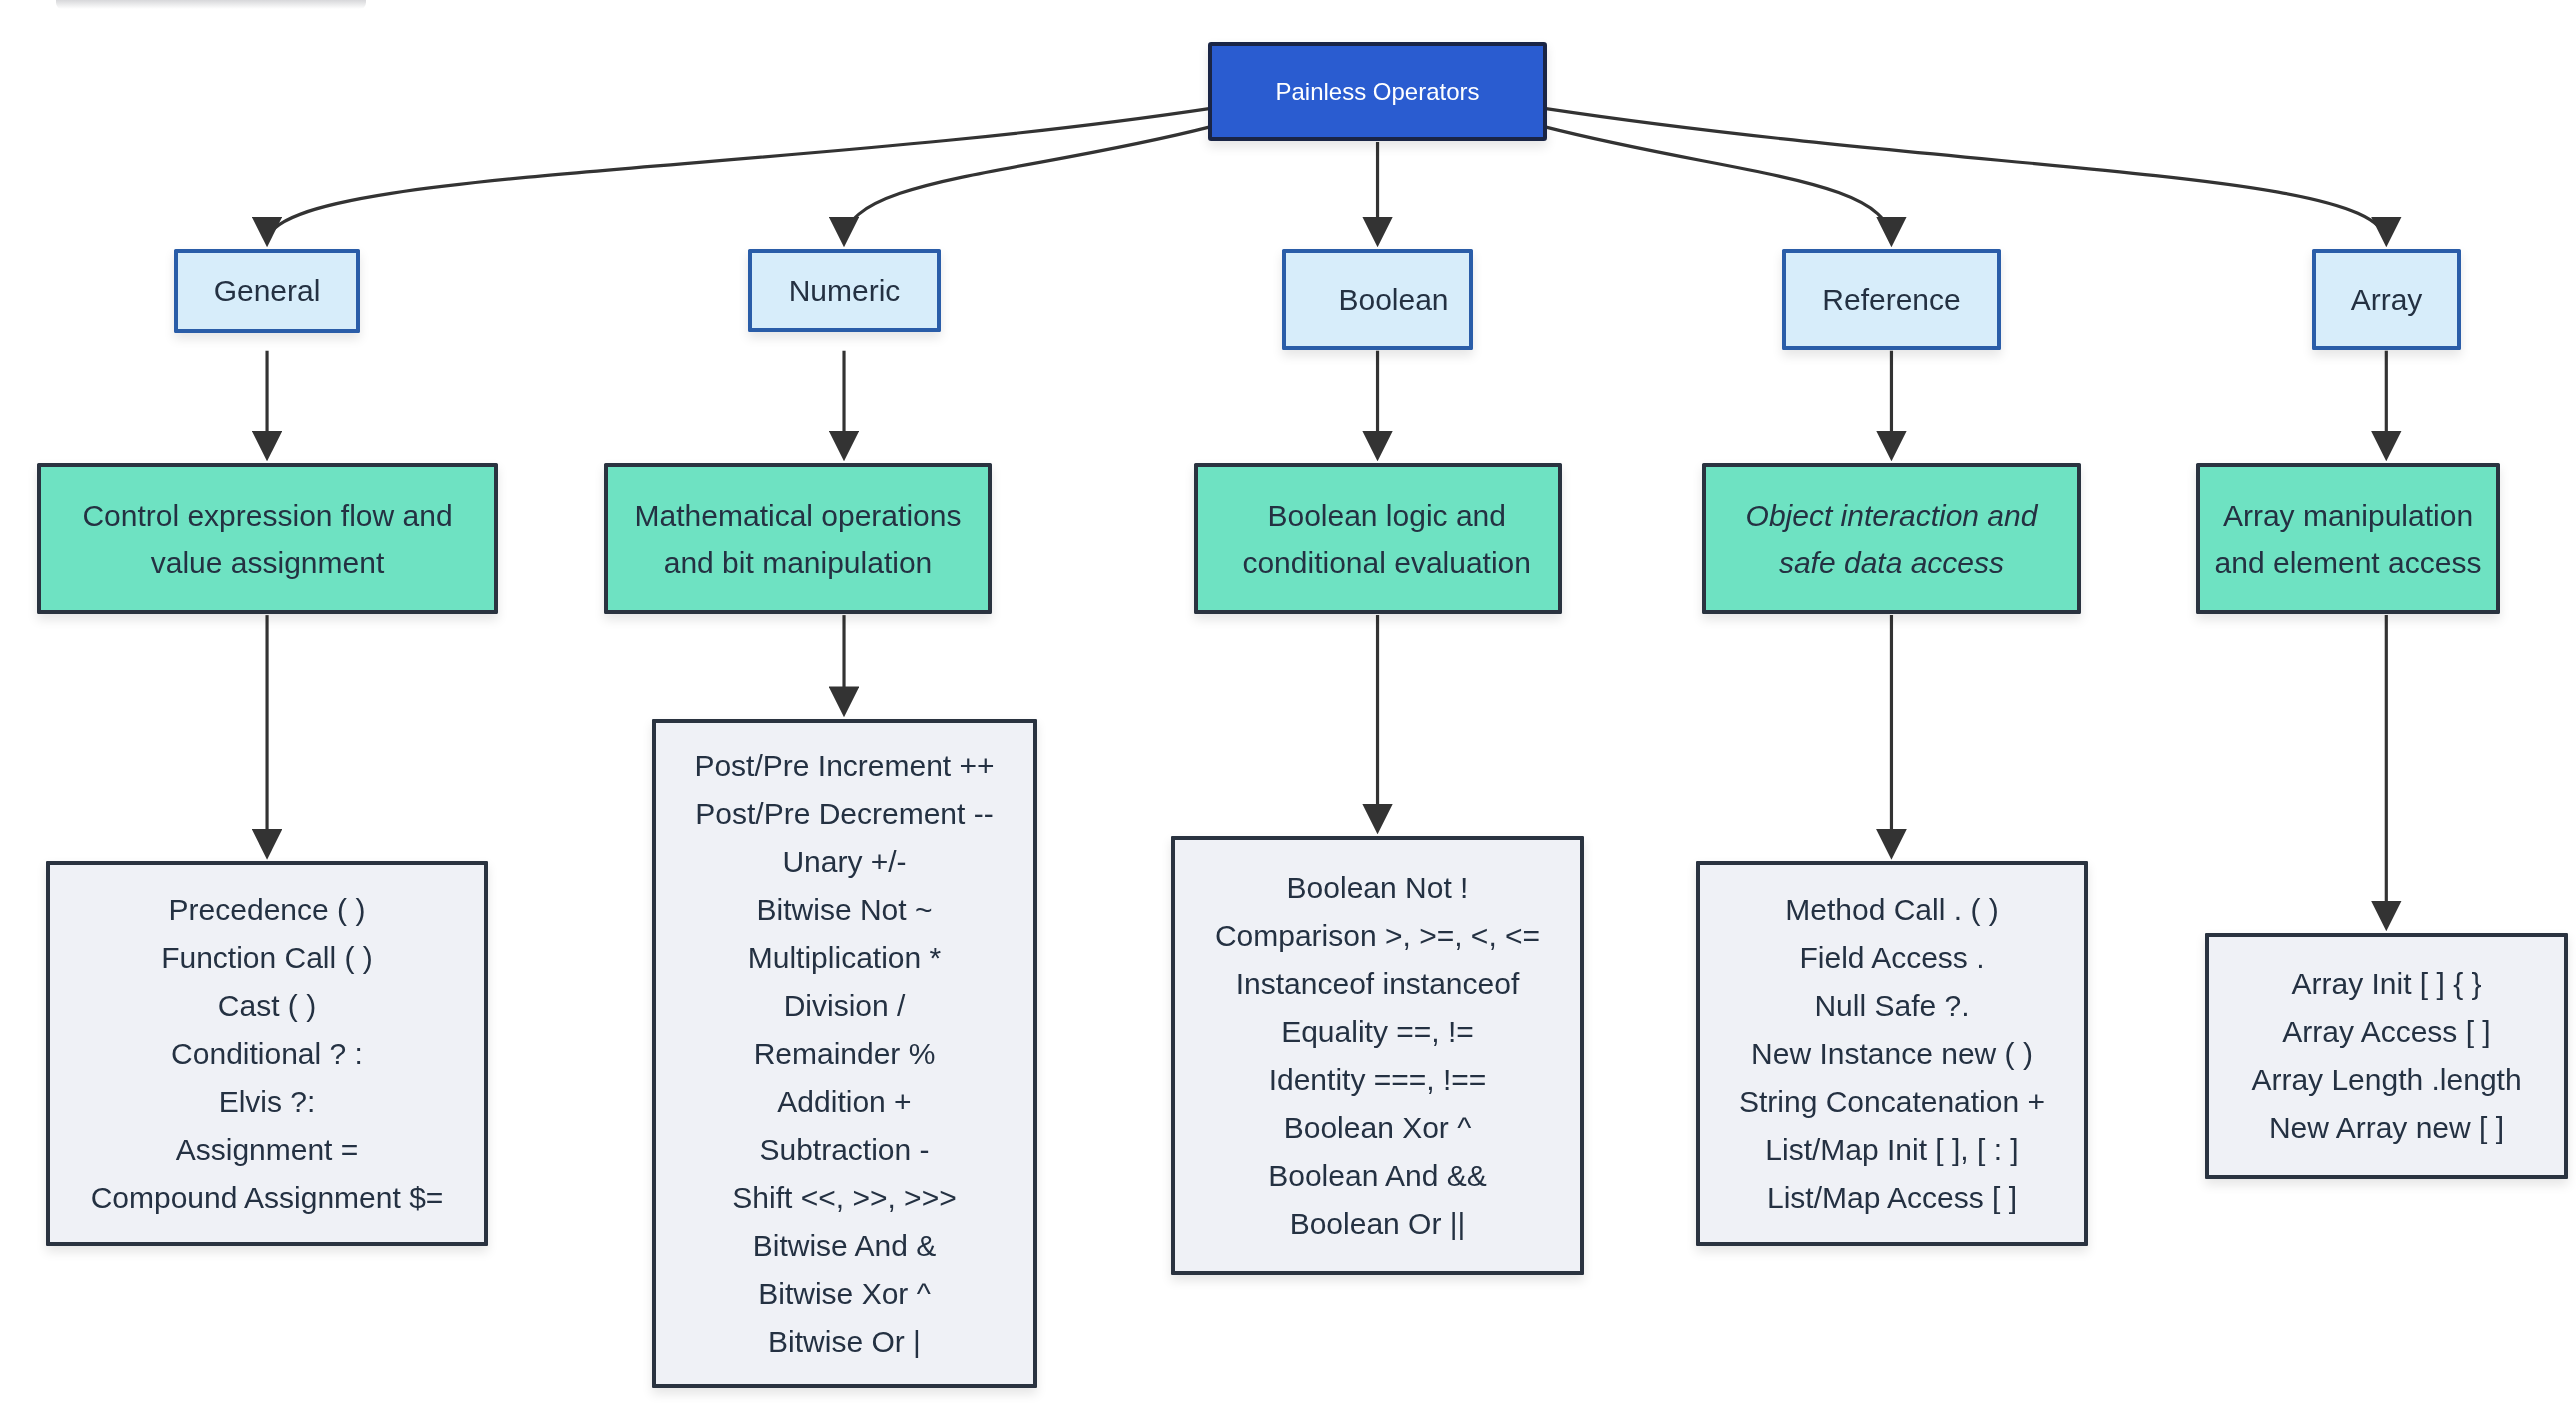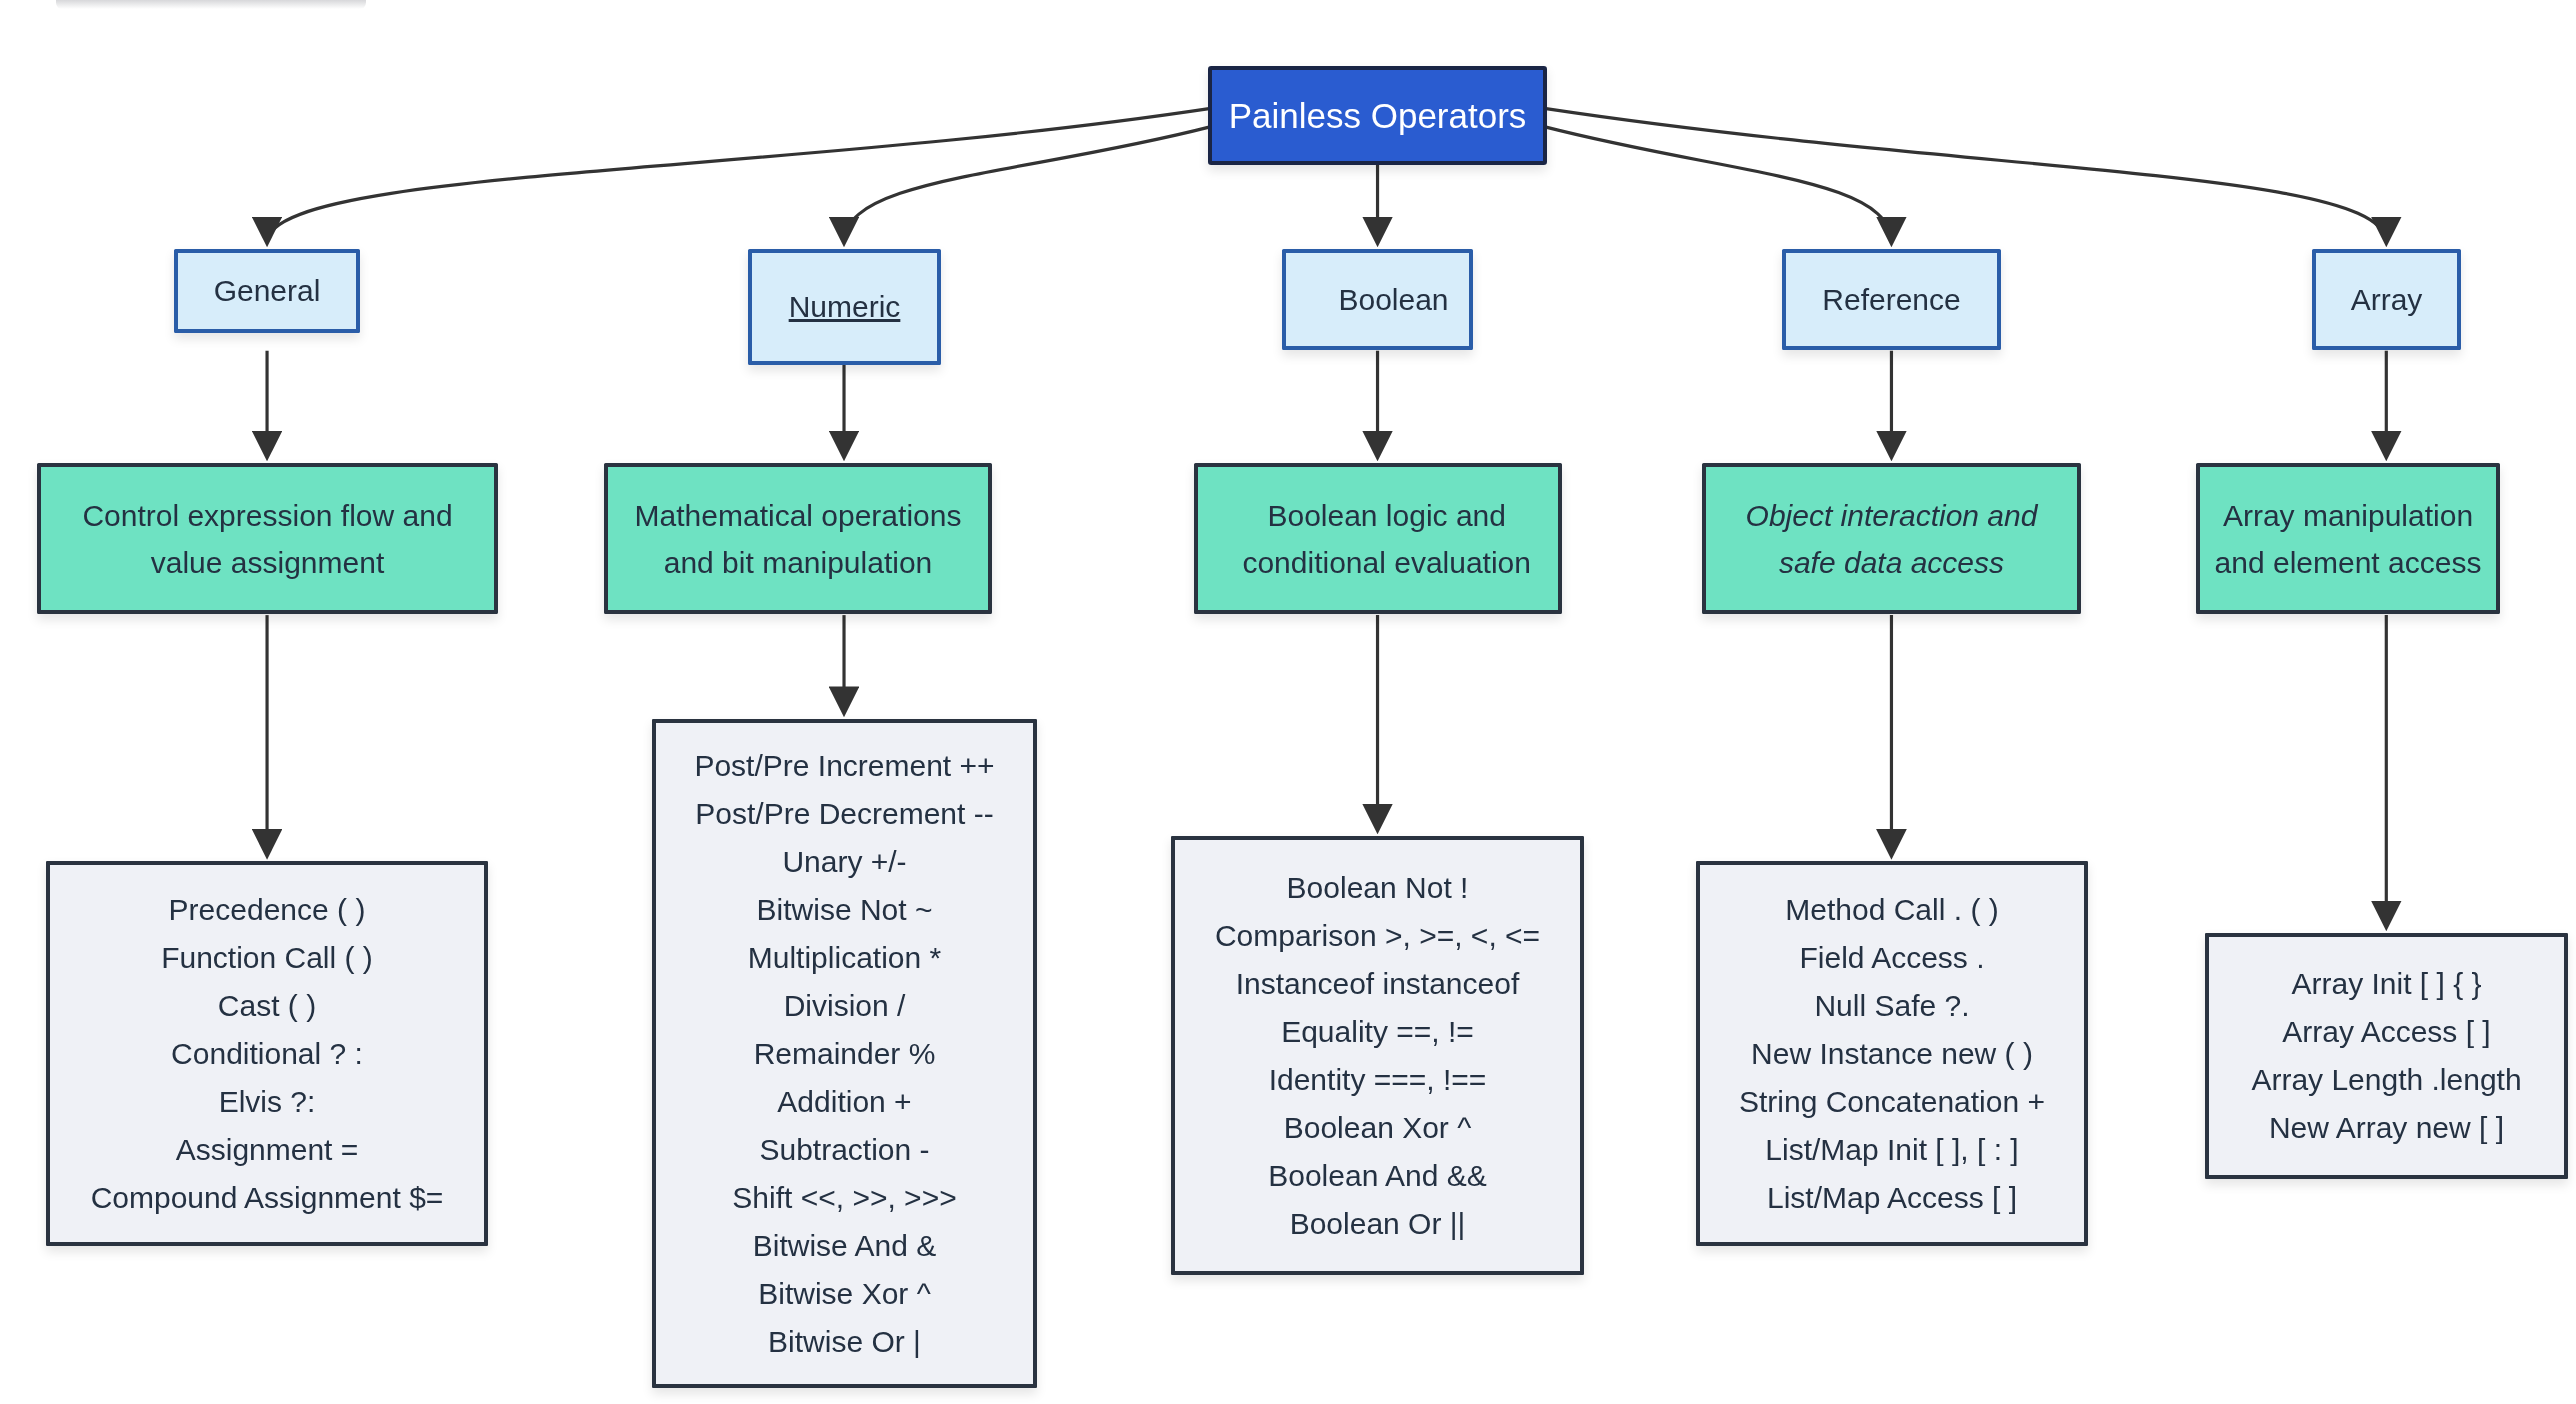"Painless Operators" .title-node { font-size: 35px -> 24px; margin-top: 24px -> none }
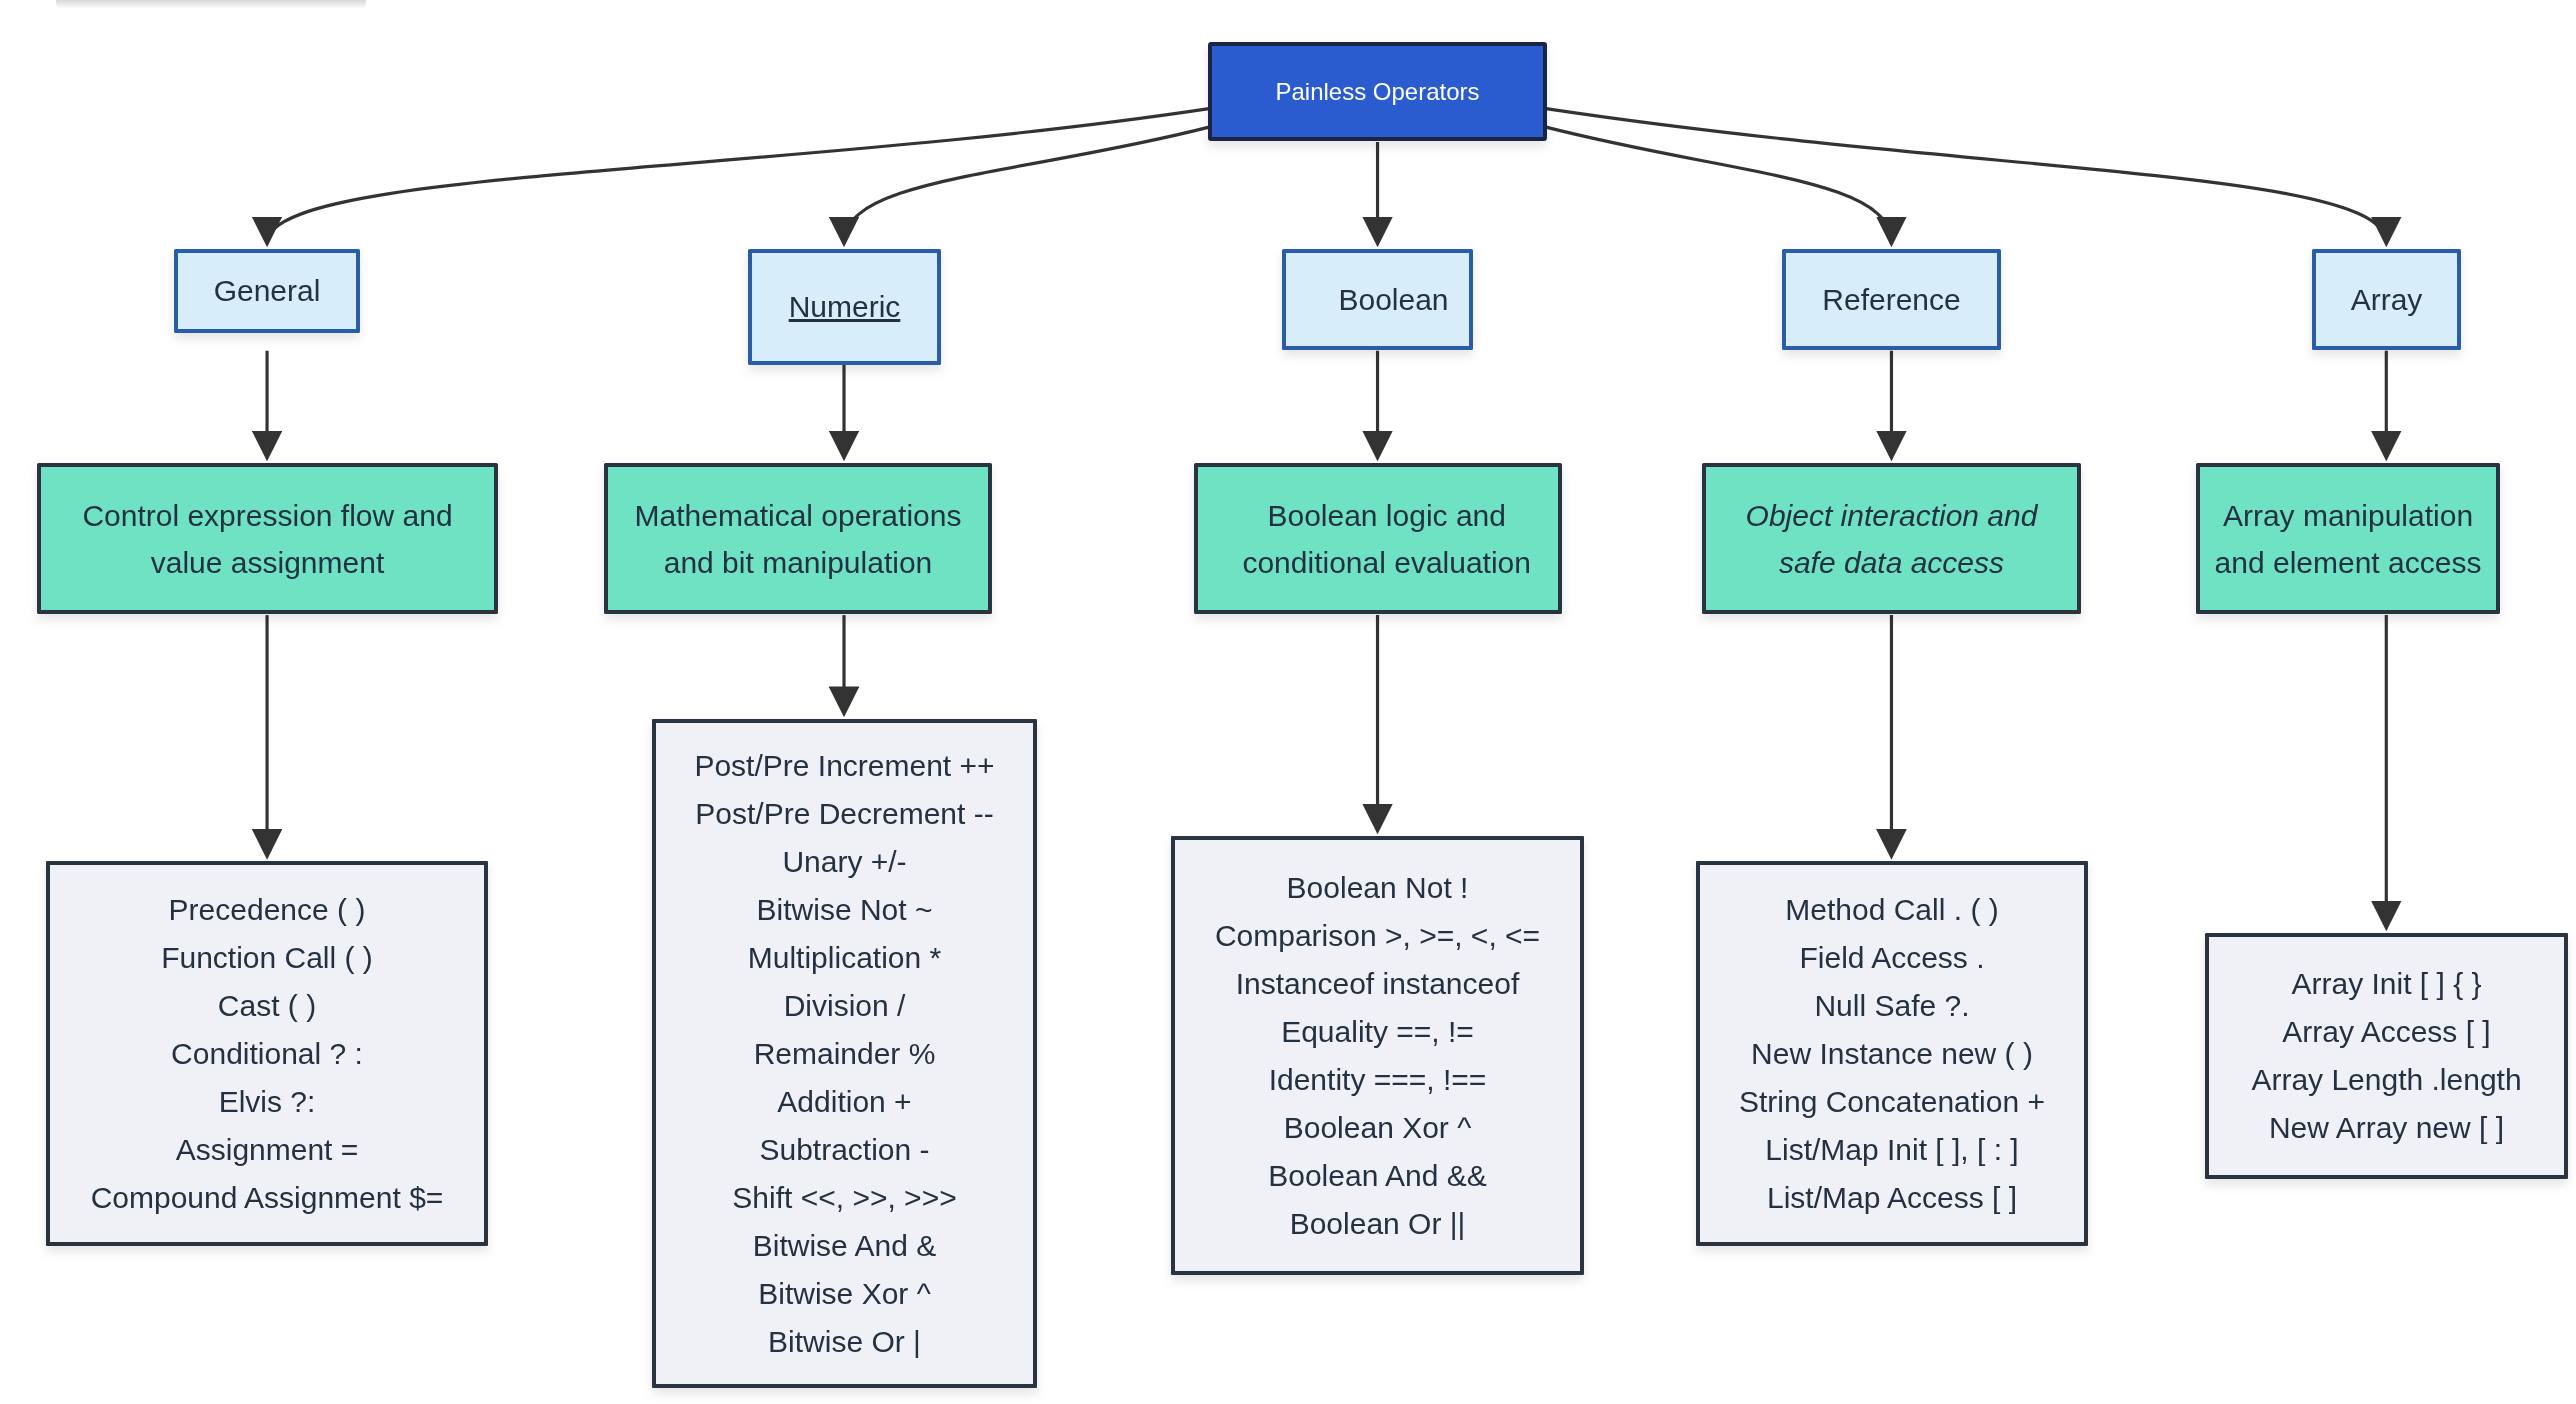"Numeric" div.node { height: 116px -> 83px; text-decoration: underline -> none }
